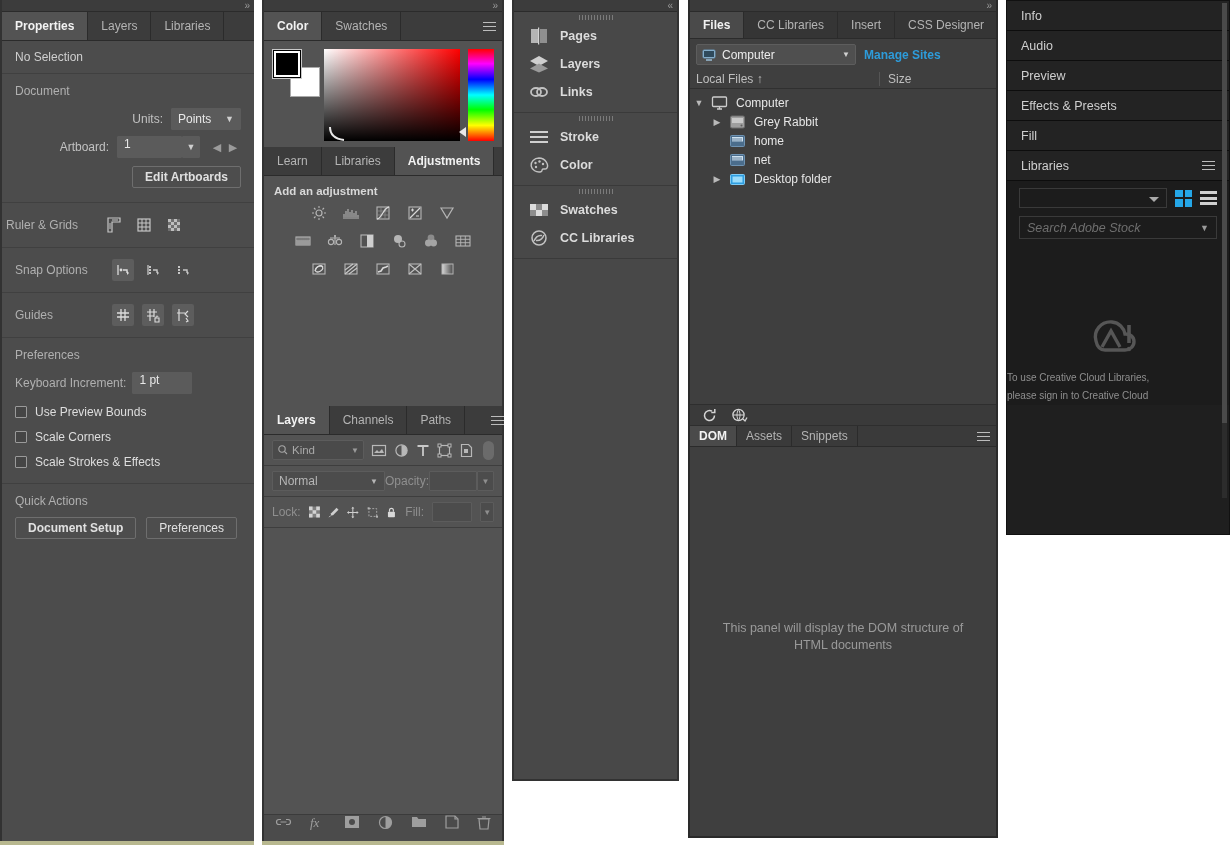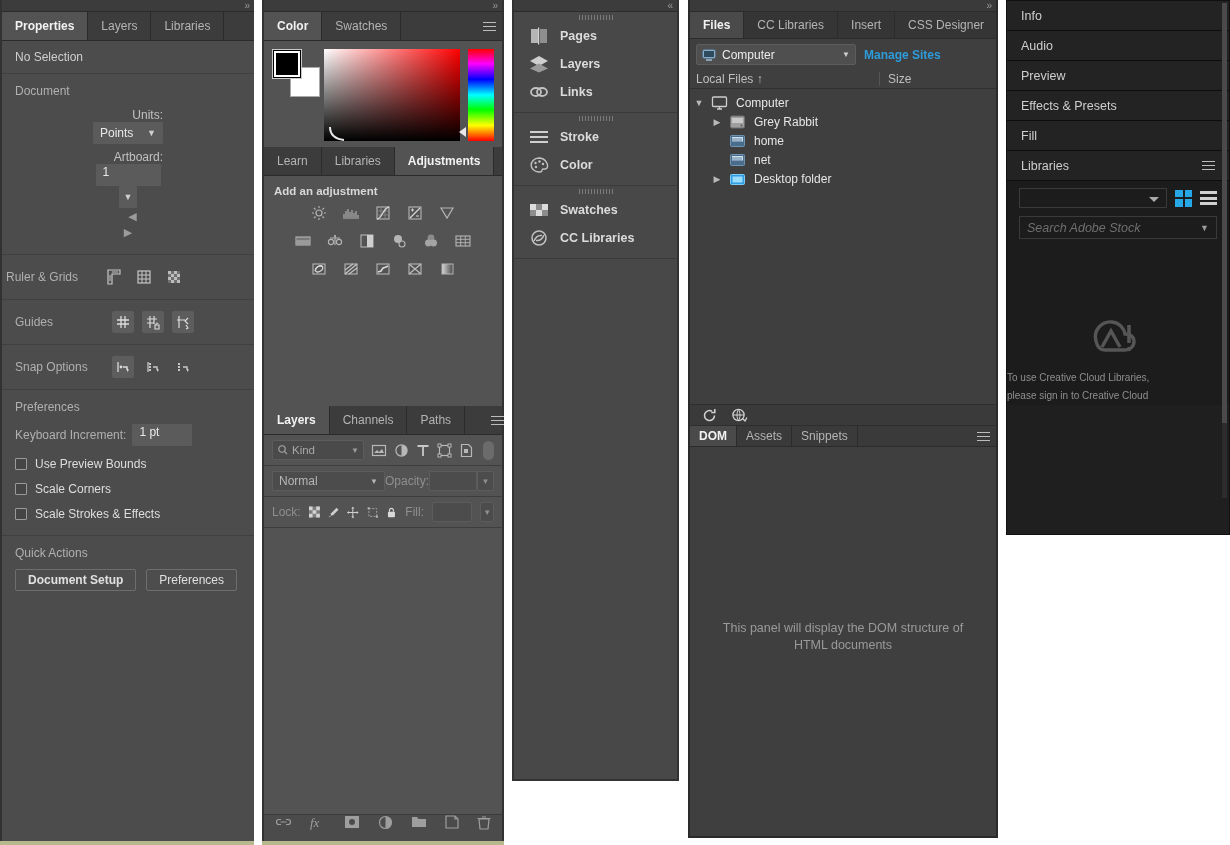"Units:" .kvrow { flex-direction: column -> none }
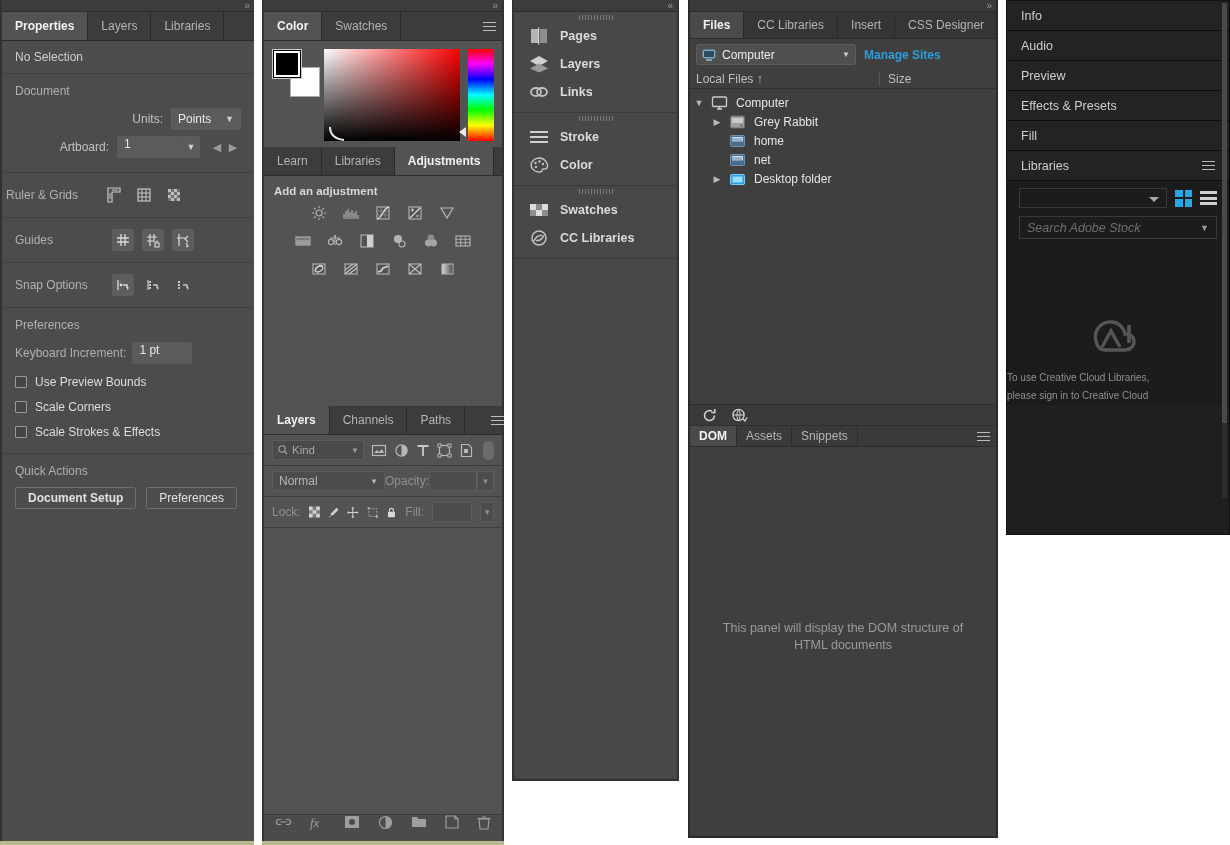"Edit Artboards" div.kvrow { html: none -> <div> <div></div> <button>Edit Artboards</button> </div> }
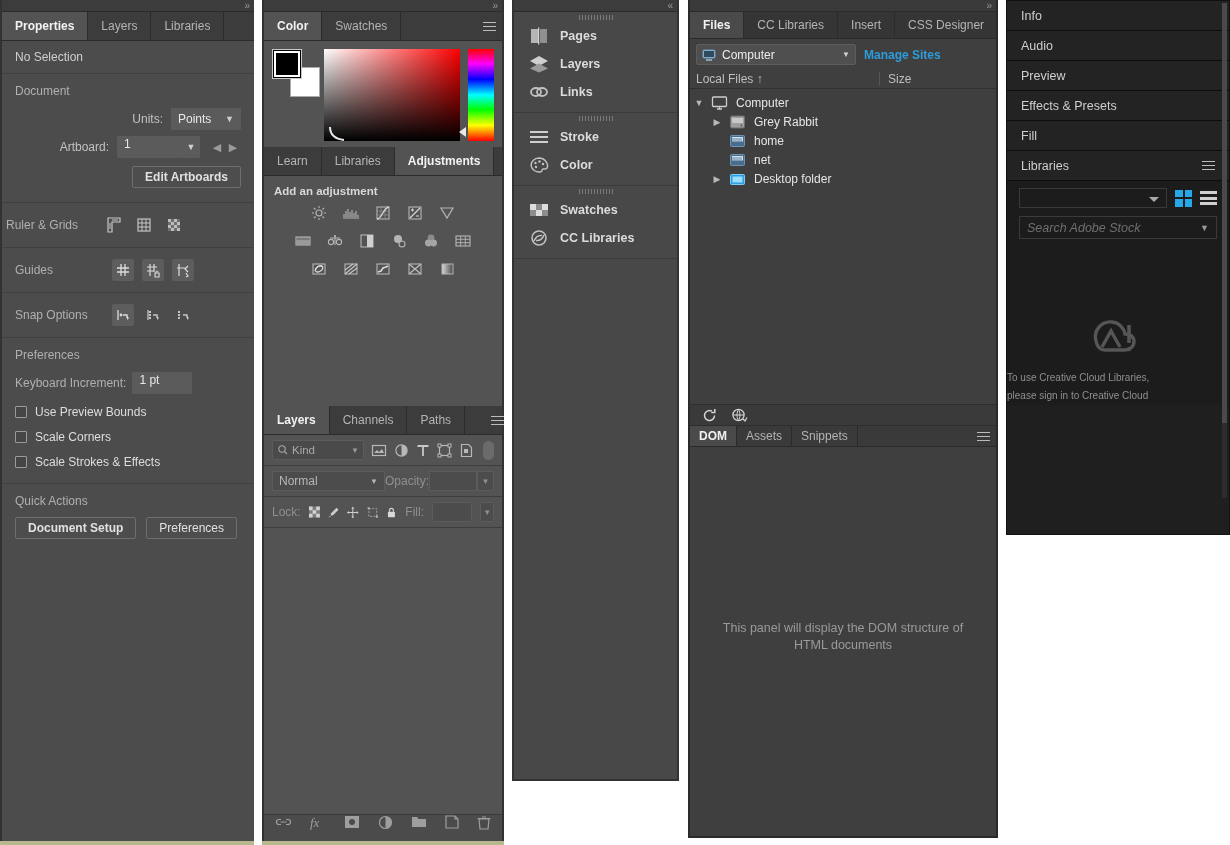"Guides" div.sect { order: before "Snap Options" -> after "Snap Options" }
